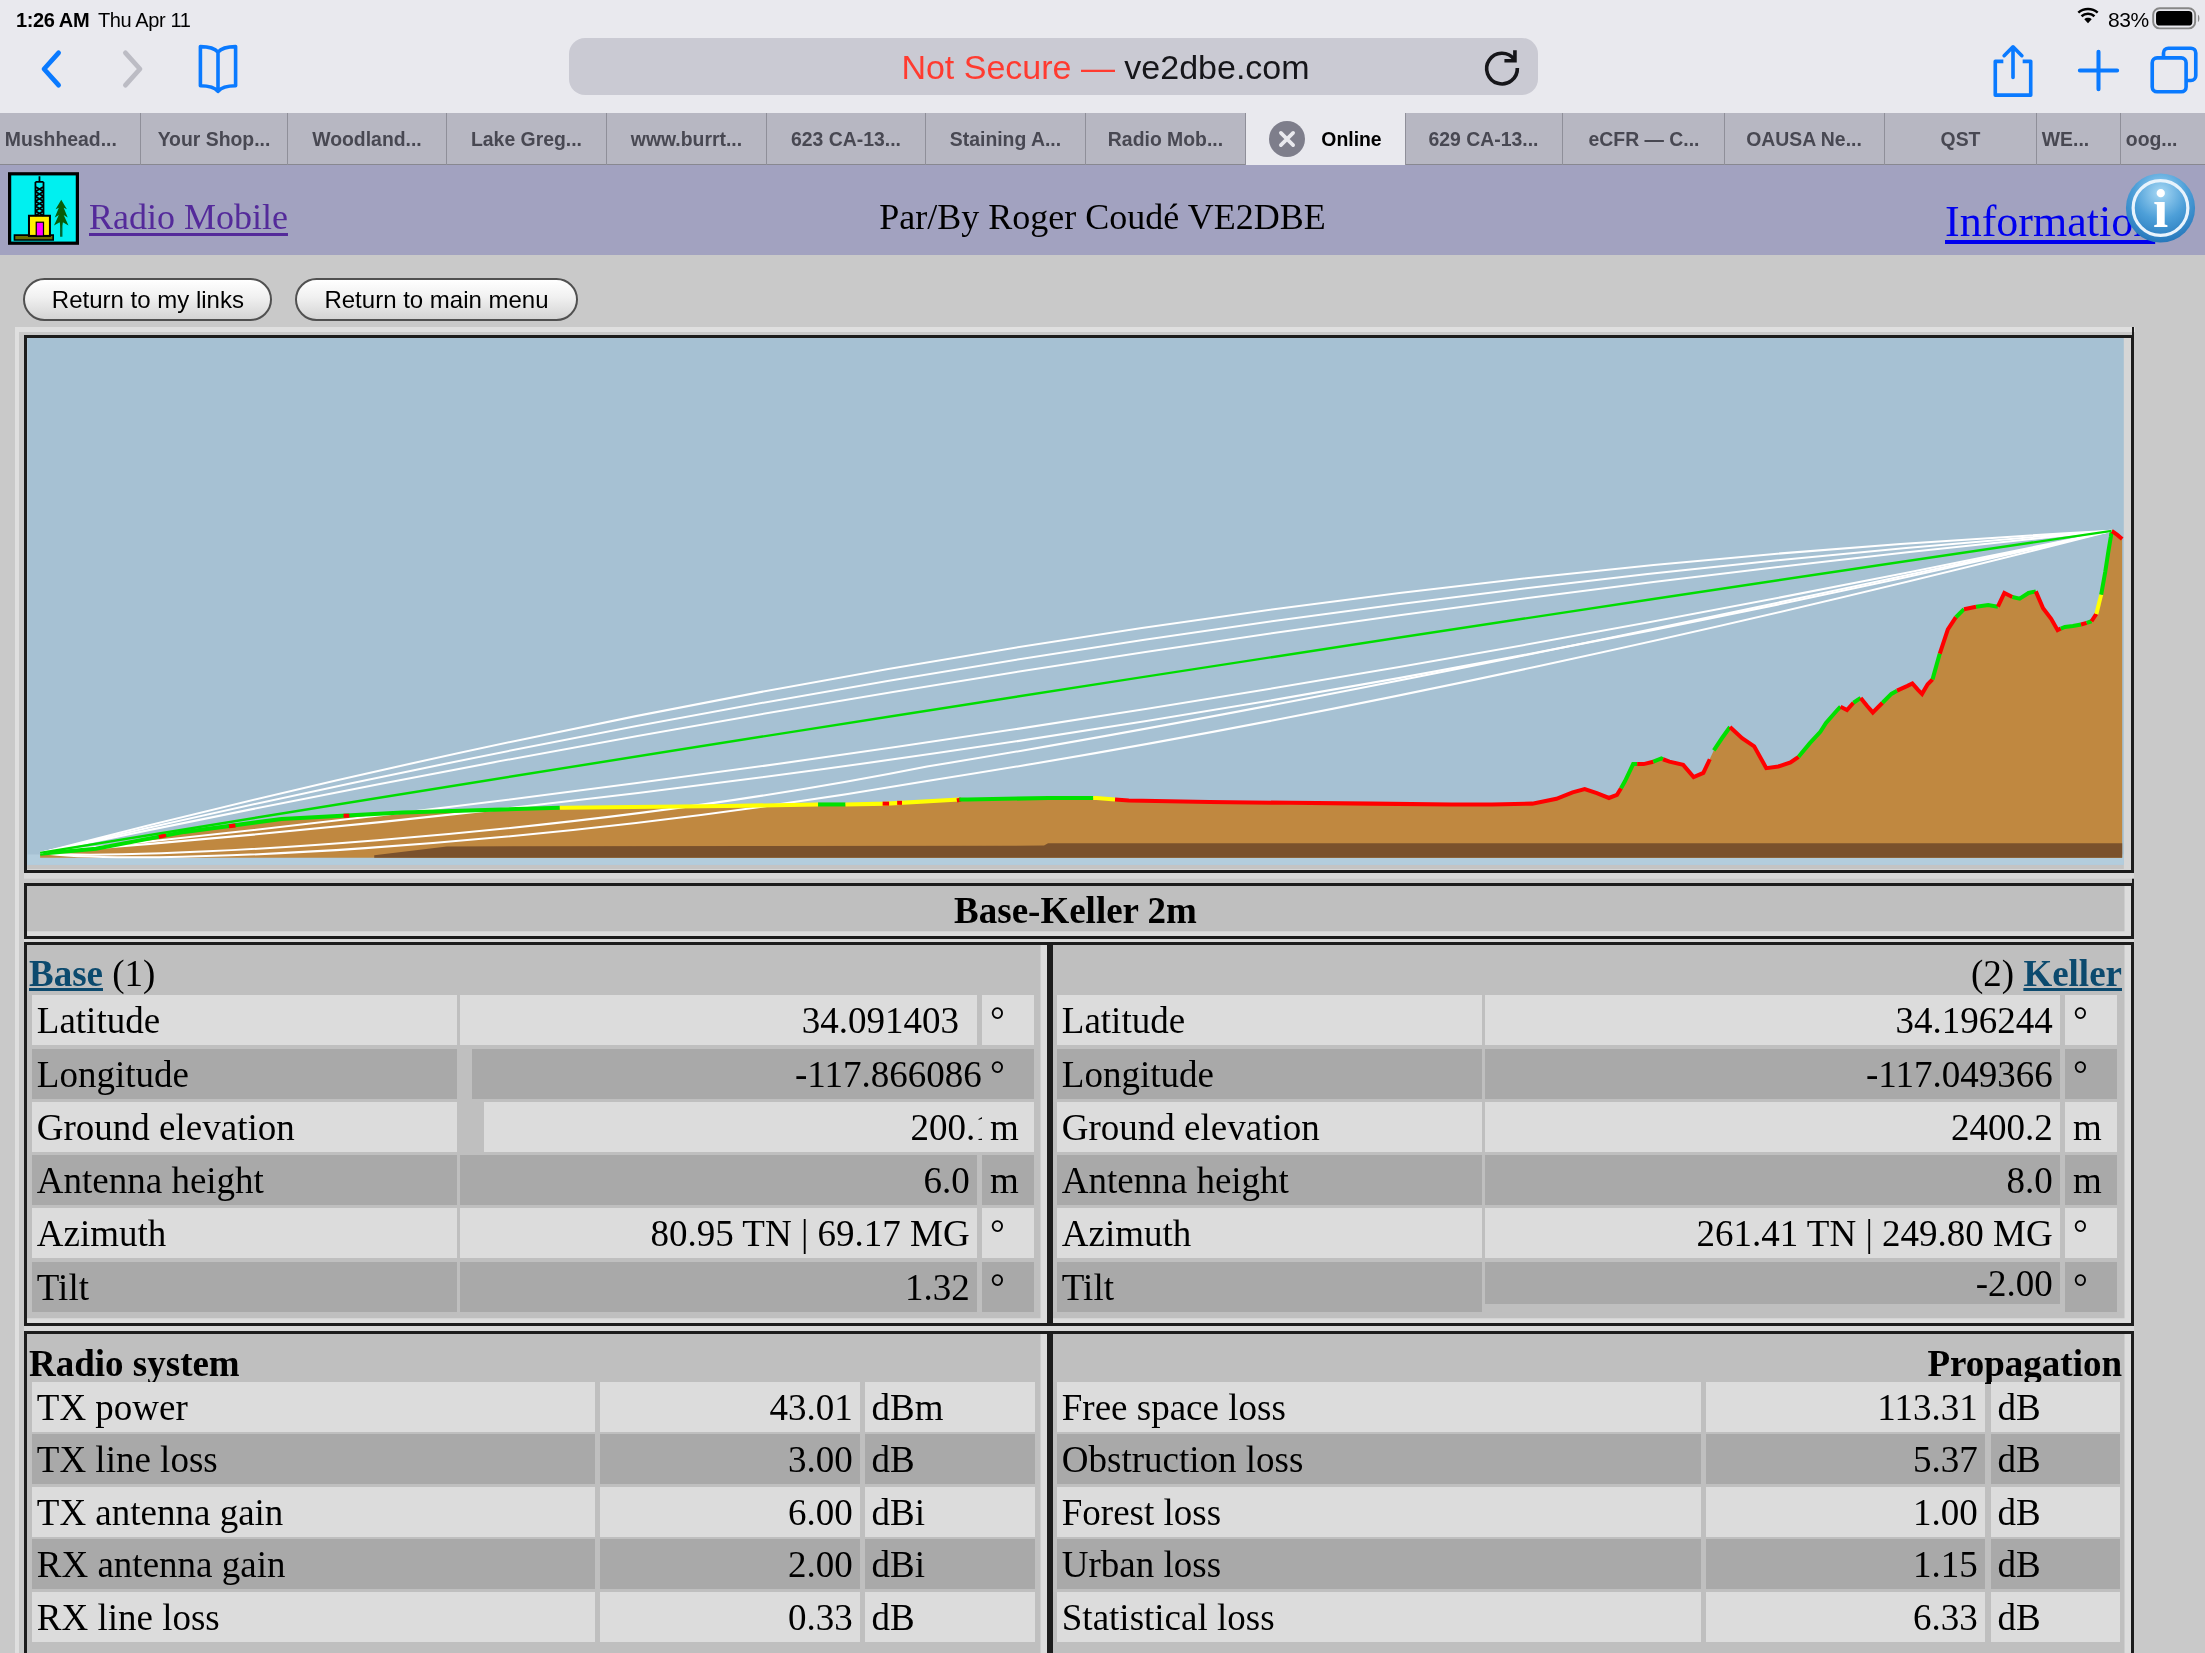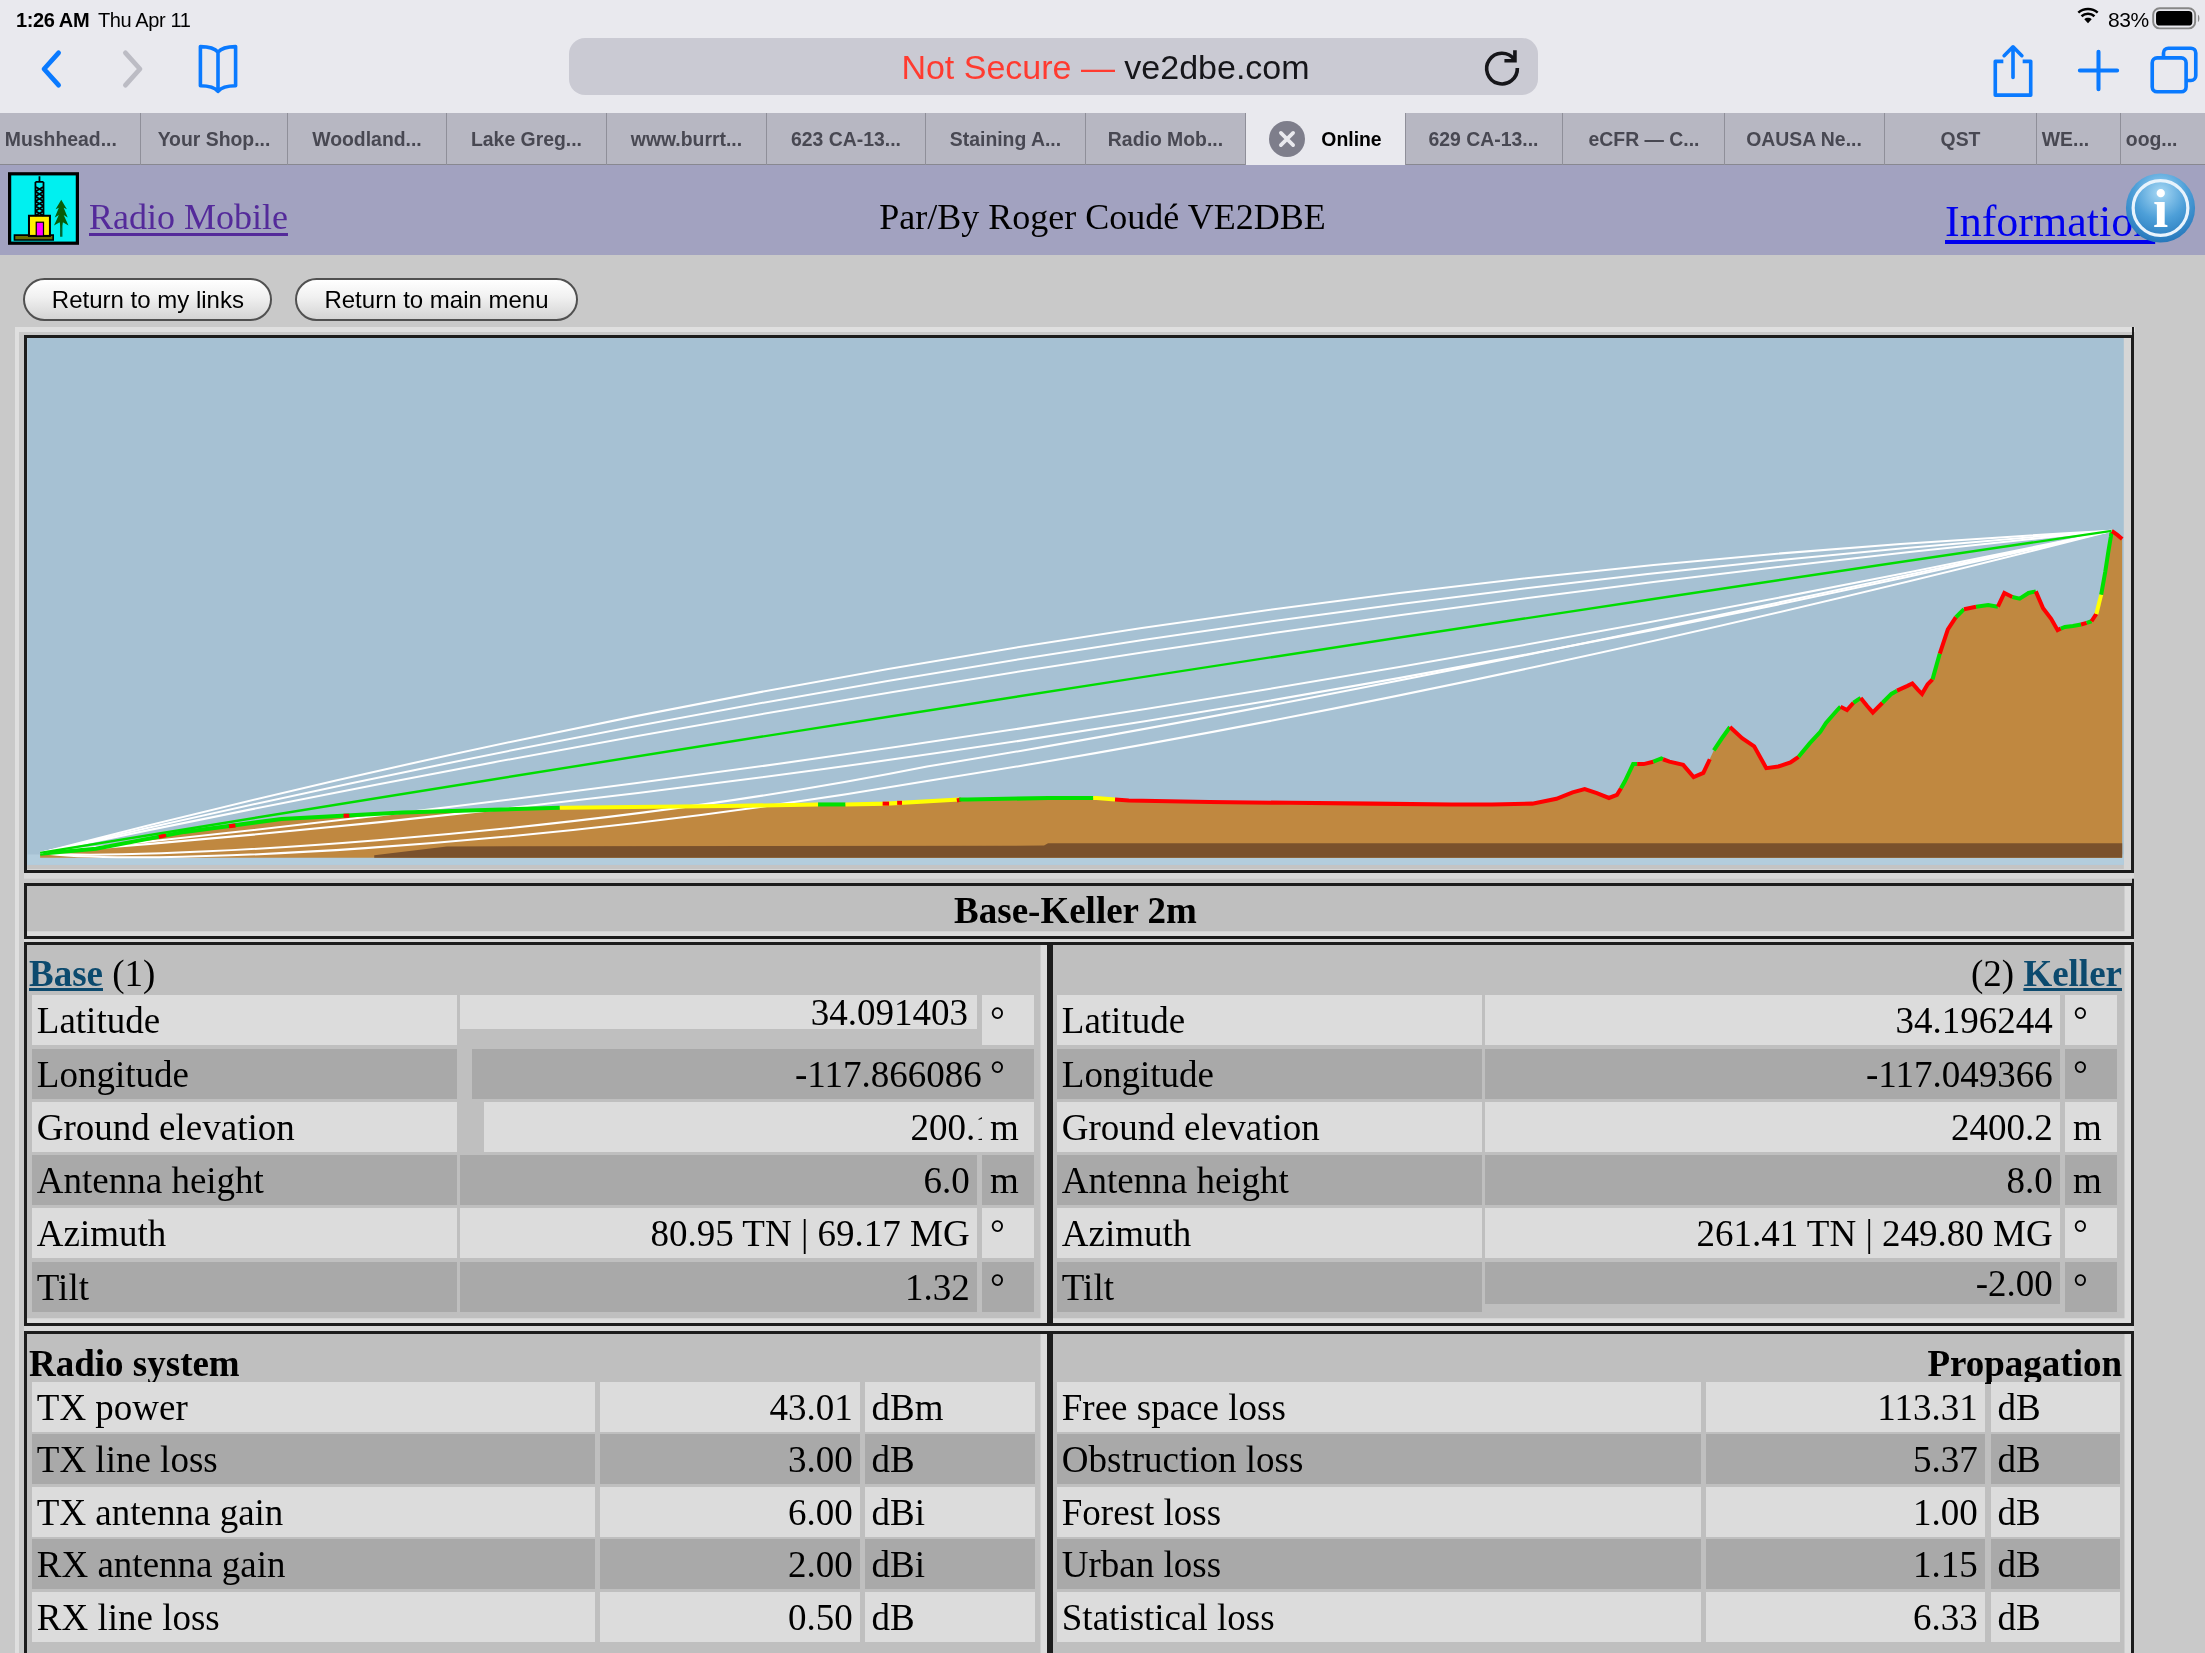"34.091403" div.cell { height: 34px -> 50px; padding-right: 9px -> 18px }
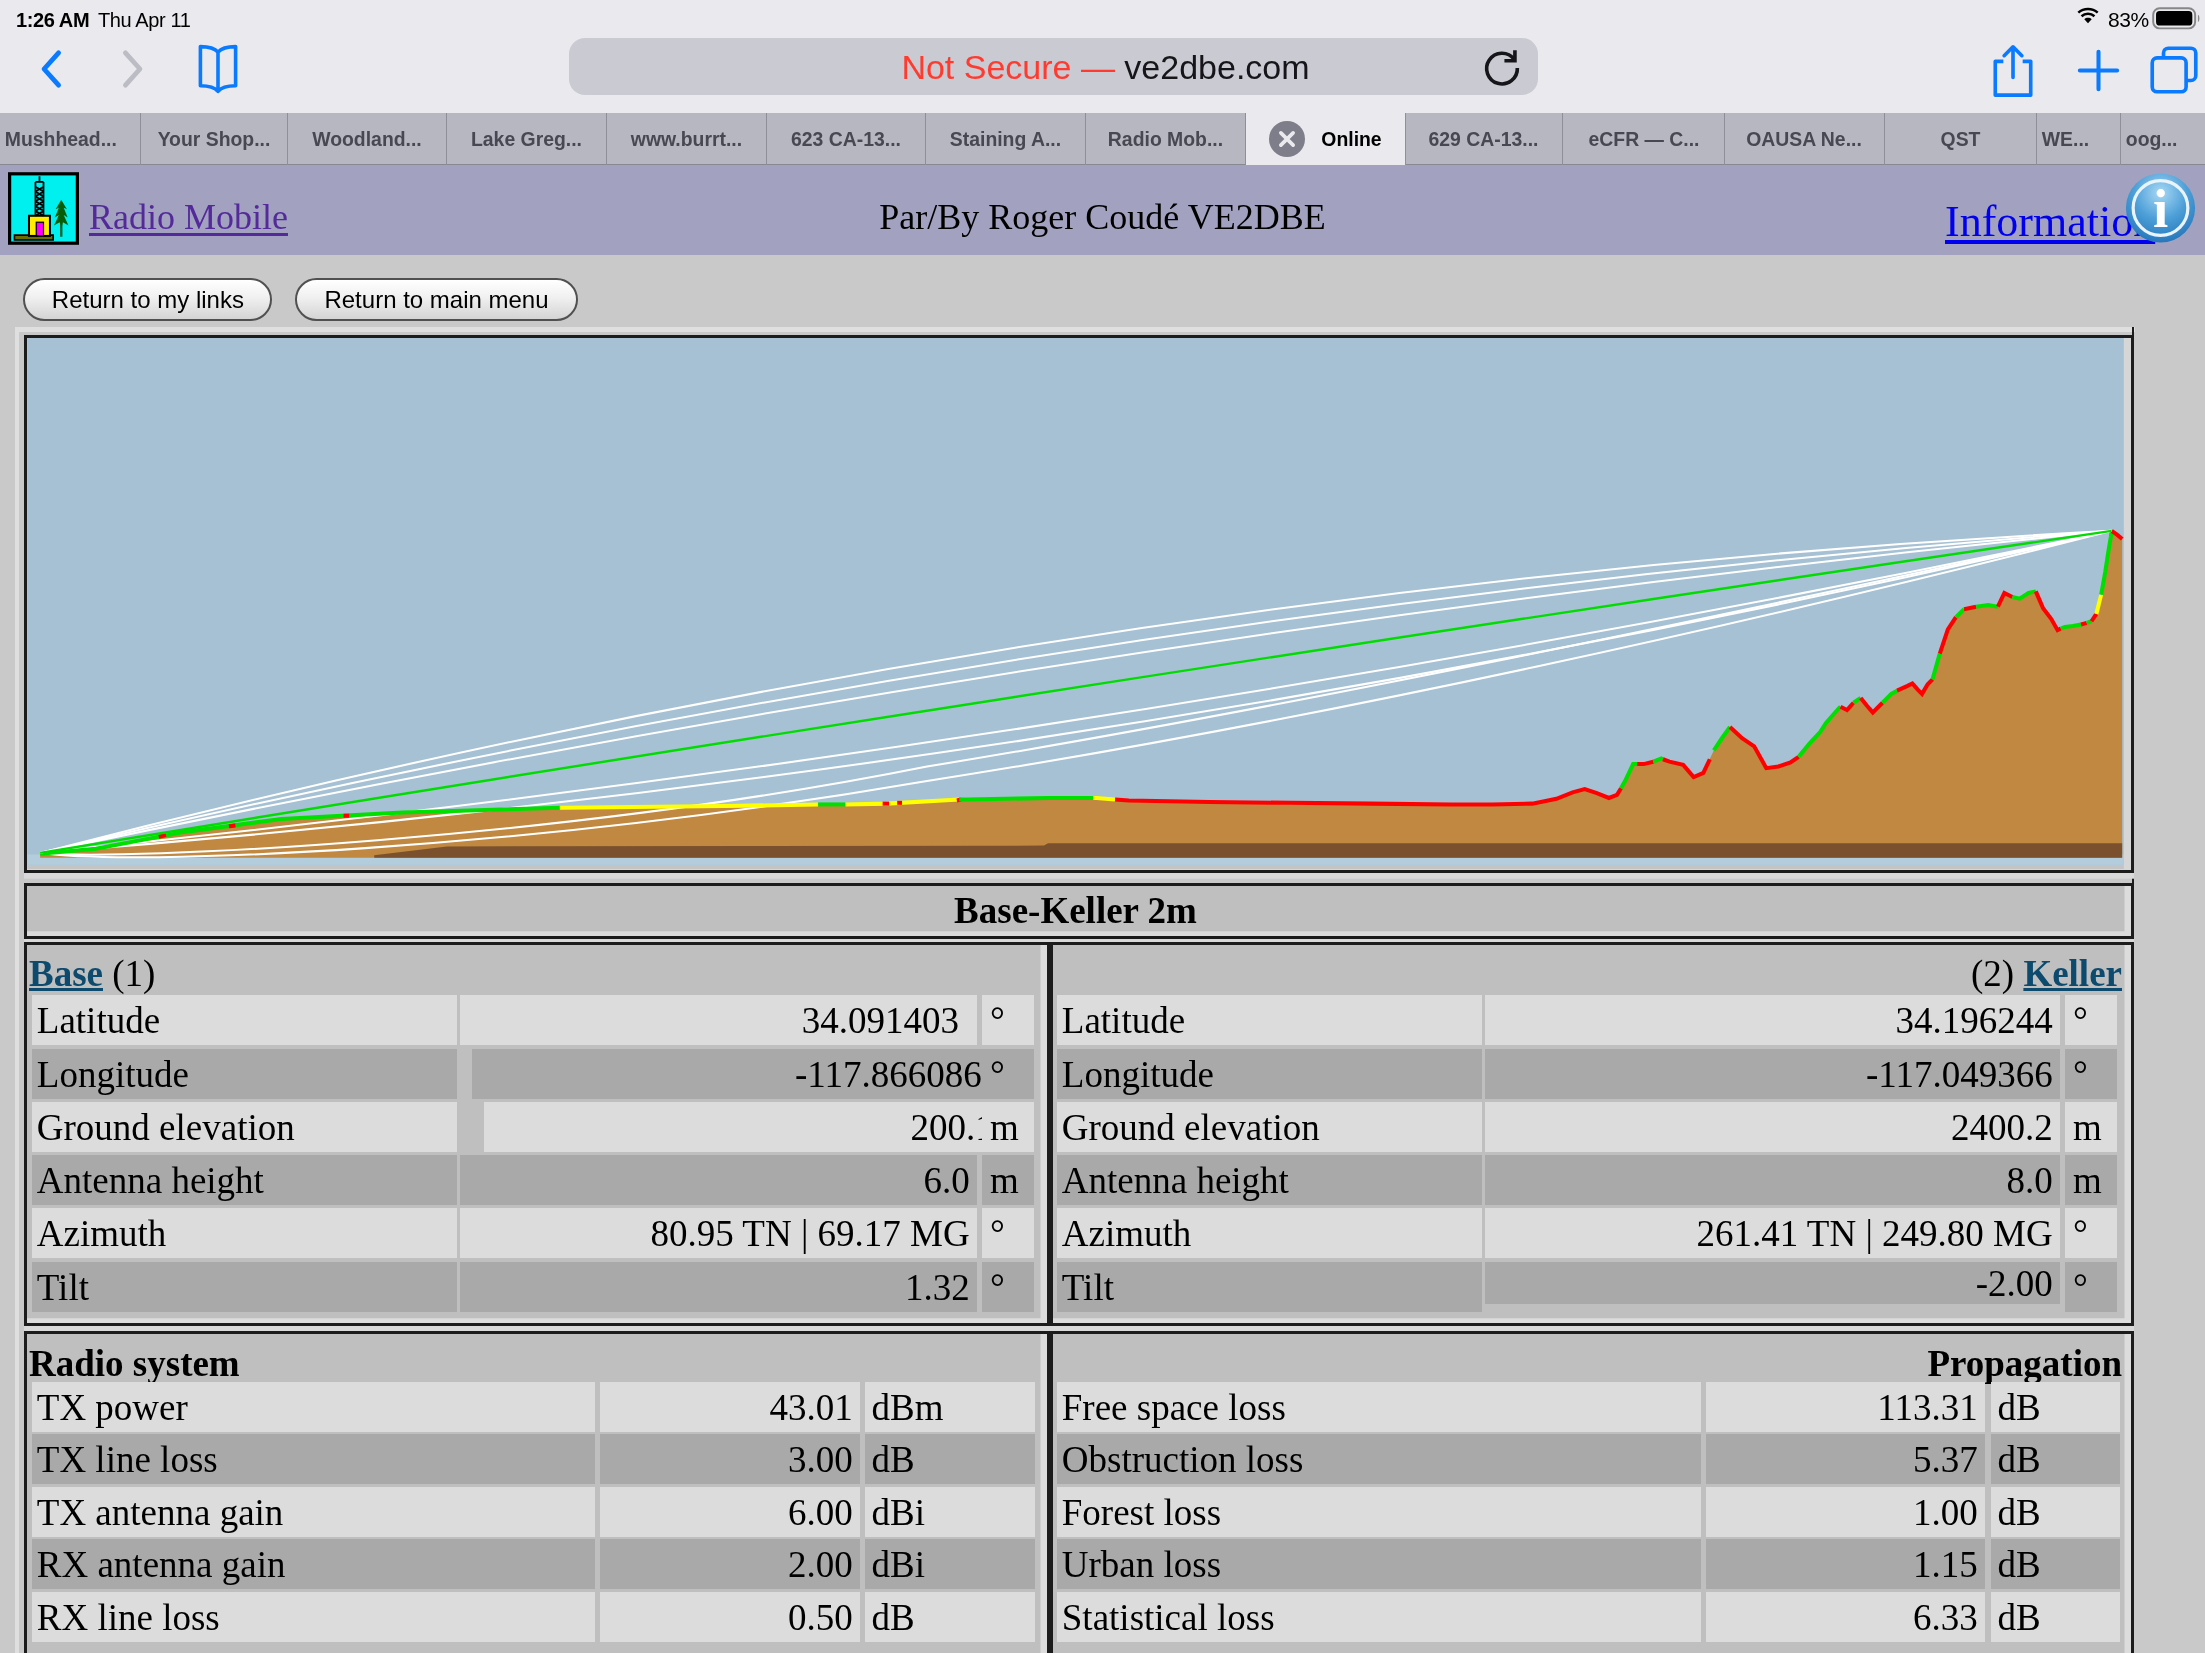"0.50" div.cell { text: 0.50 -> 0.33 }
